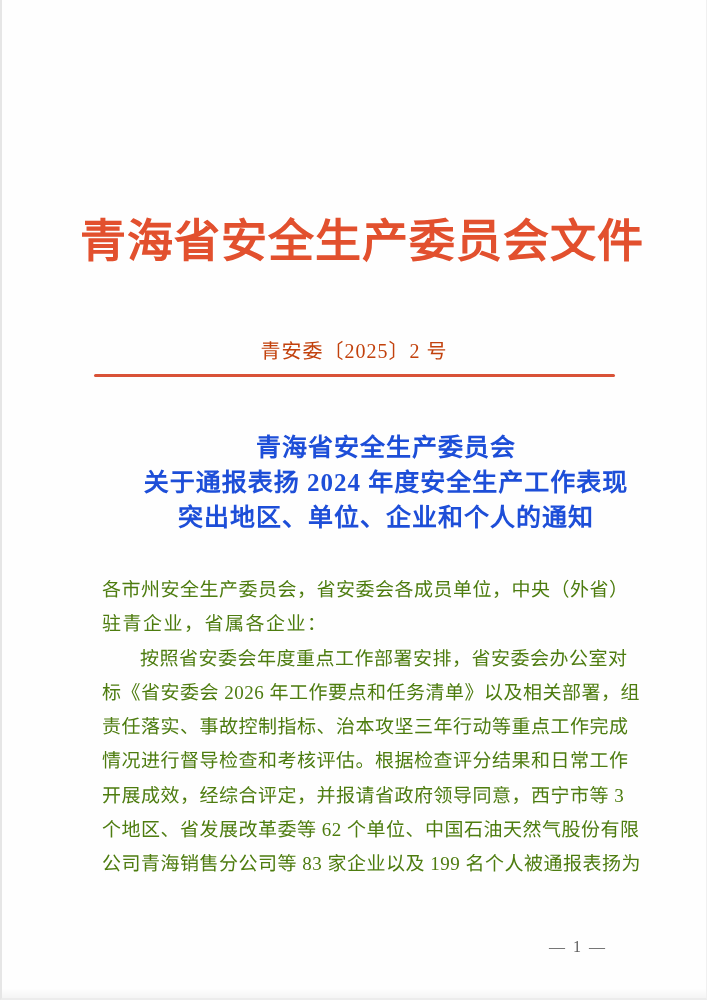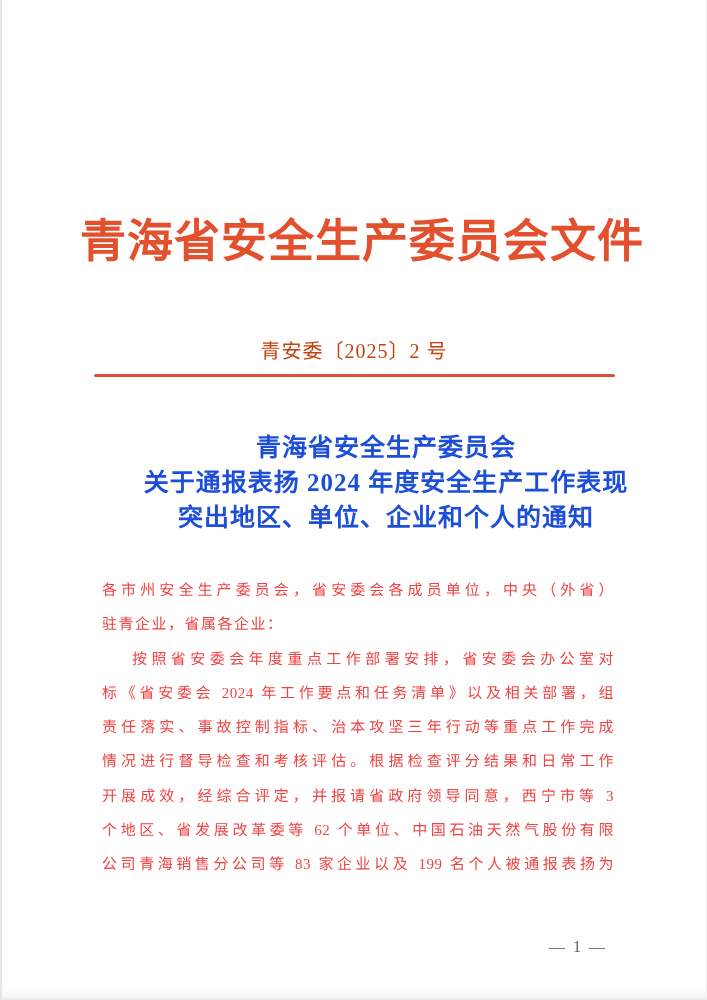"各市州安全生产委员会，省安委会各成员单位，中央（外省）" .body-text { color: #ef4444 -> #4d7c0f; font-size: 15px -> 19px }
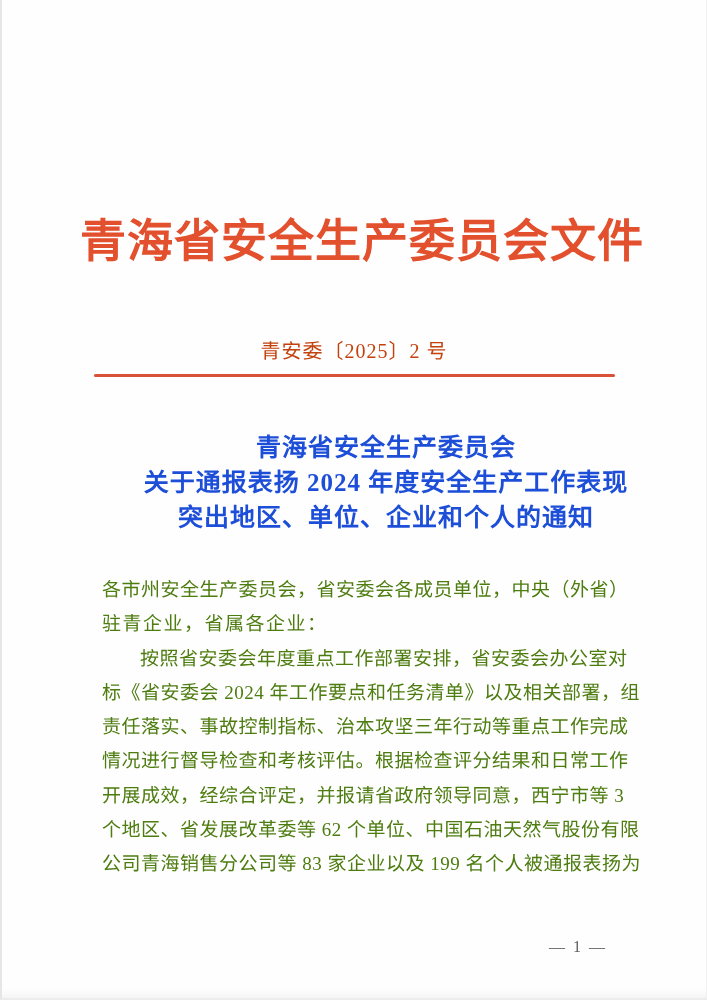"标《省安委会 2024 年工作要点和任务清单》以及相关部署，组" div.body-line { text: 2024 -> 2026 }
